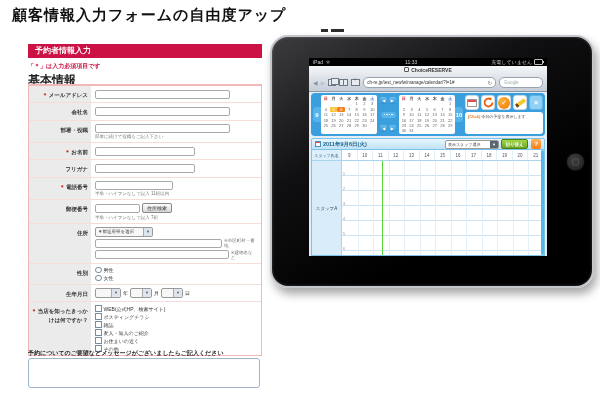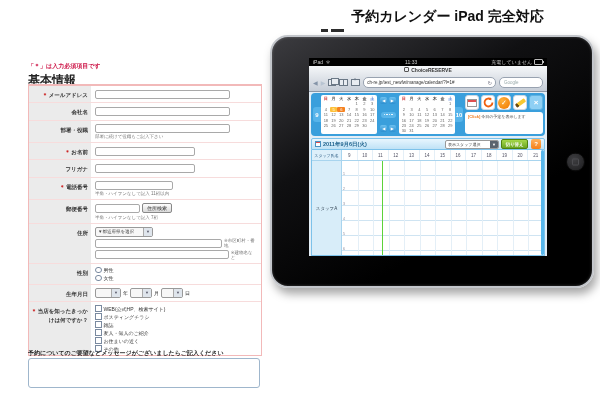"顧客情報入力フォームの自由度アップ" div.lp-title { html: none -> <div>顧客情報入力フォームの自由度アップ</div> }
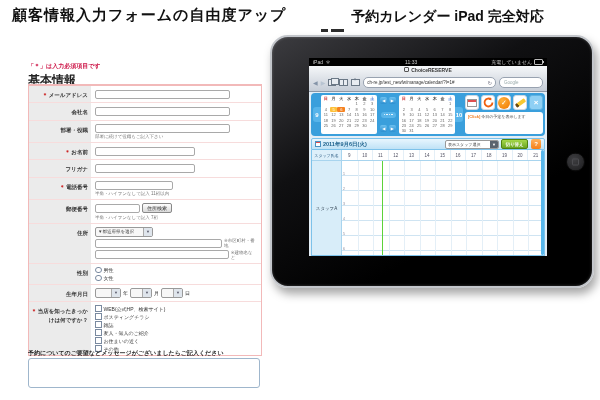"予約カレンダー iPad 完全対応" div.rp-title { html: <div>予約カレンダー iPad 完全対応</div> -> none }
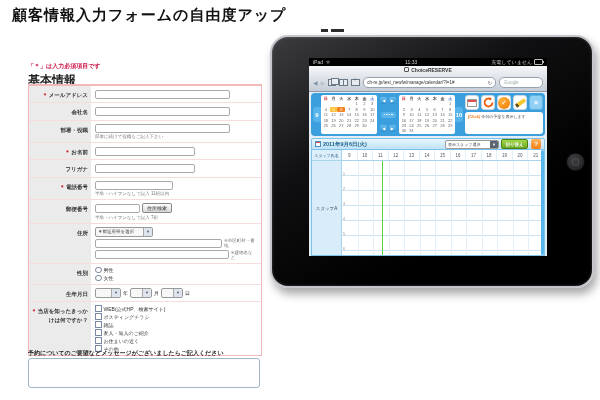"予約者情報入力" div.form-banner { html: none -> <div>予約者情報入力</div> }
